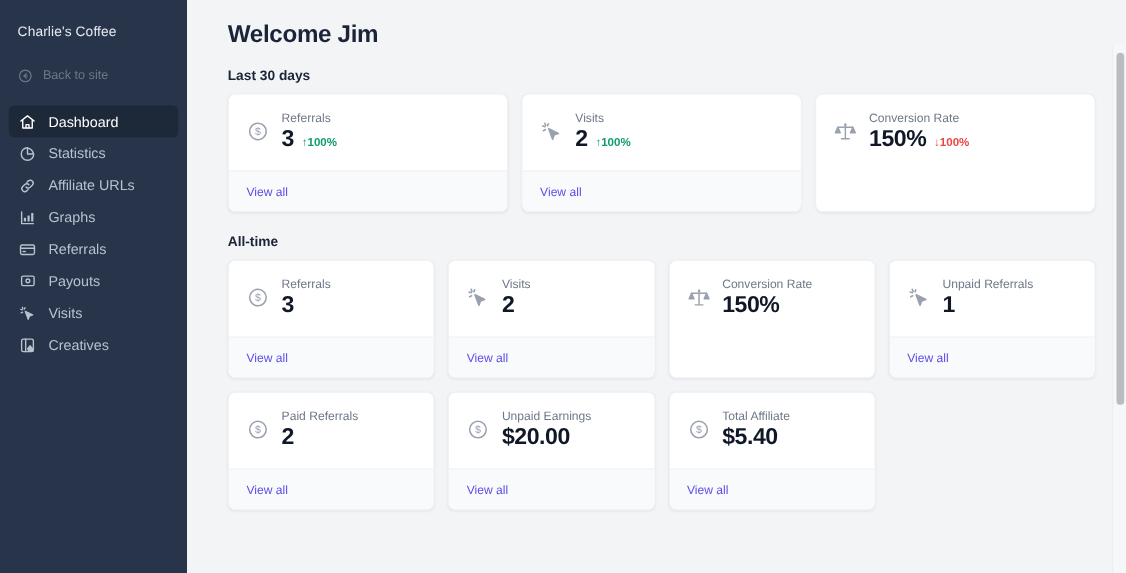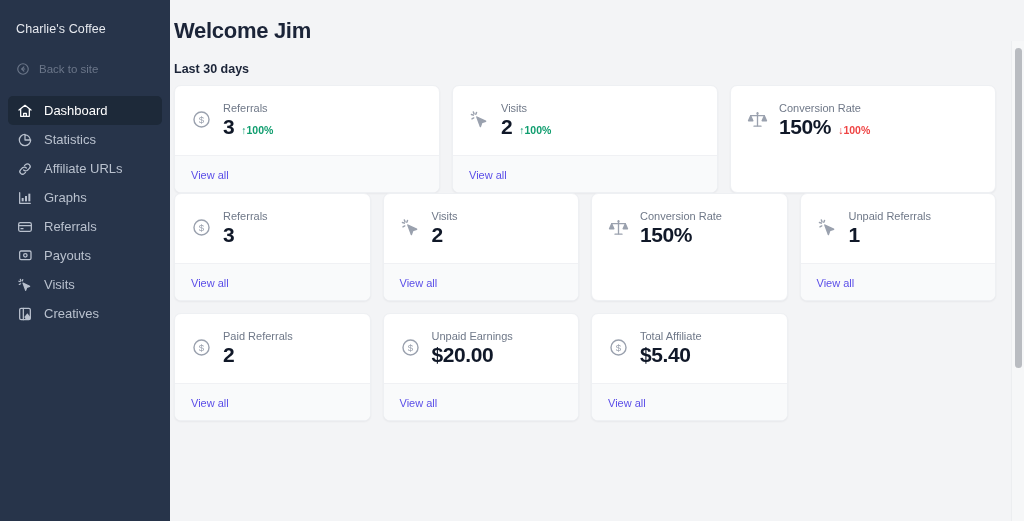"Welcome Jim" .content { margin-left: none -> 33px }
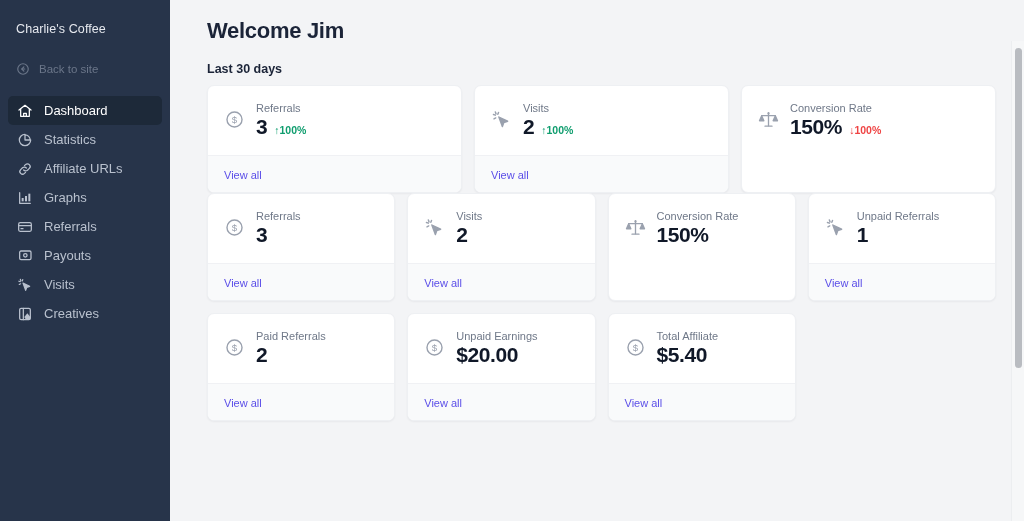"All-time" h2.section-title { html: none -> <h2>All-time</h2> }
